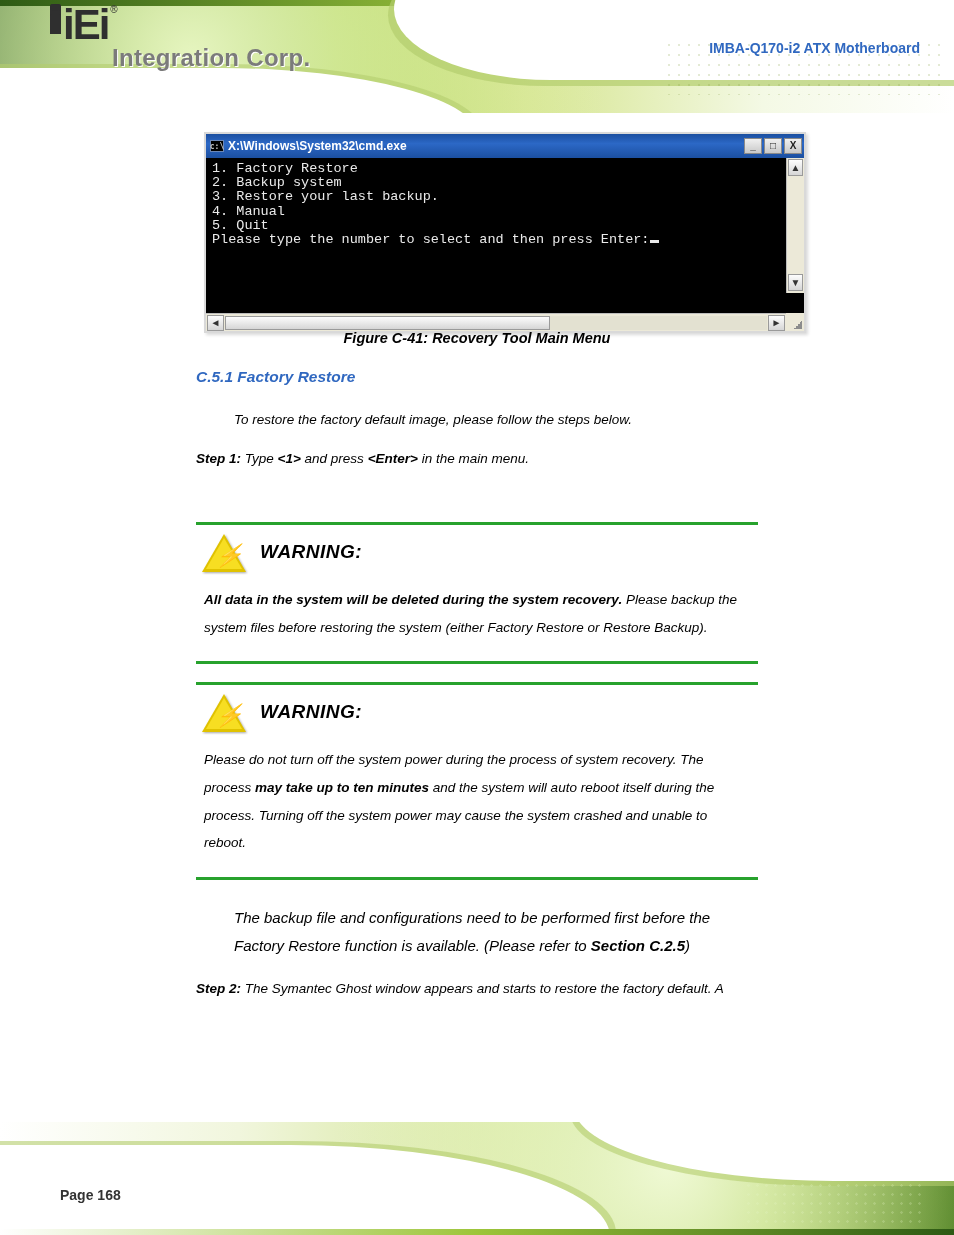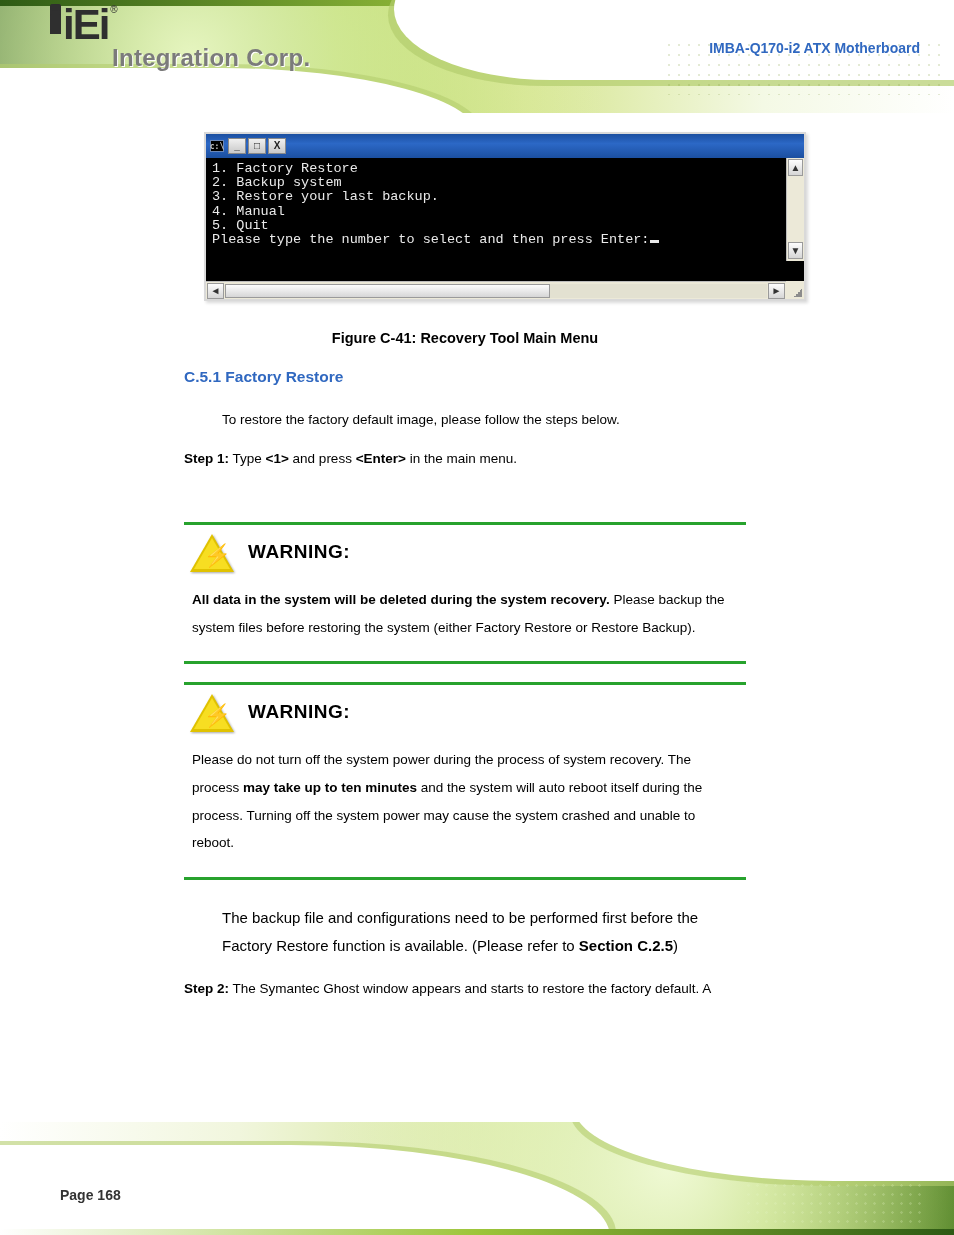"X:\Windows\System32\cmd.exe" div.title { html: none -> <div>X:\Windows\System32\cmd.exe</div> }
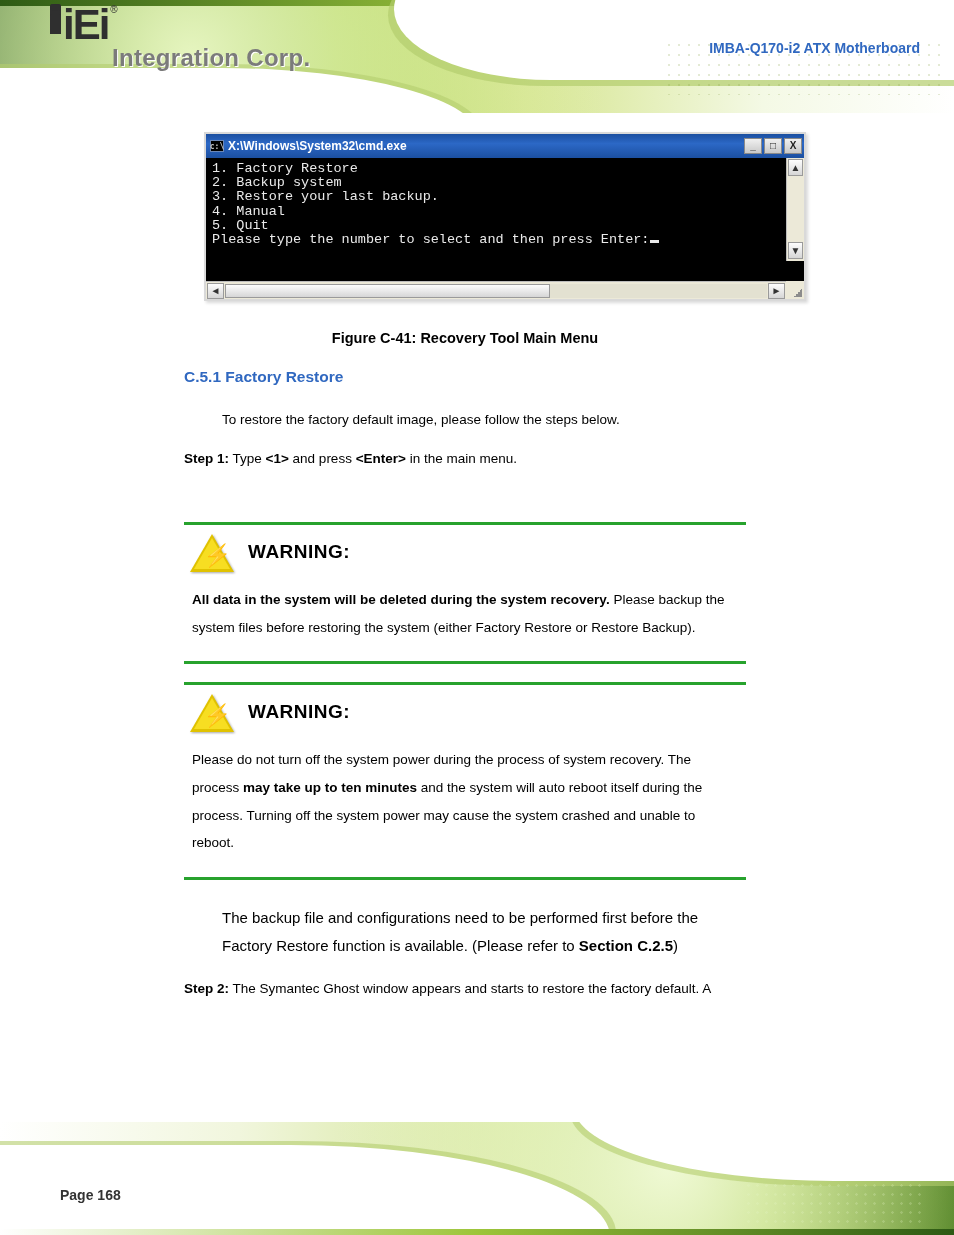"1. Factory Restore 2. Backup" .cmd-body { height: 123px -> 155px }
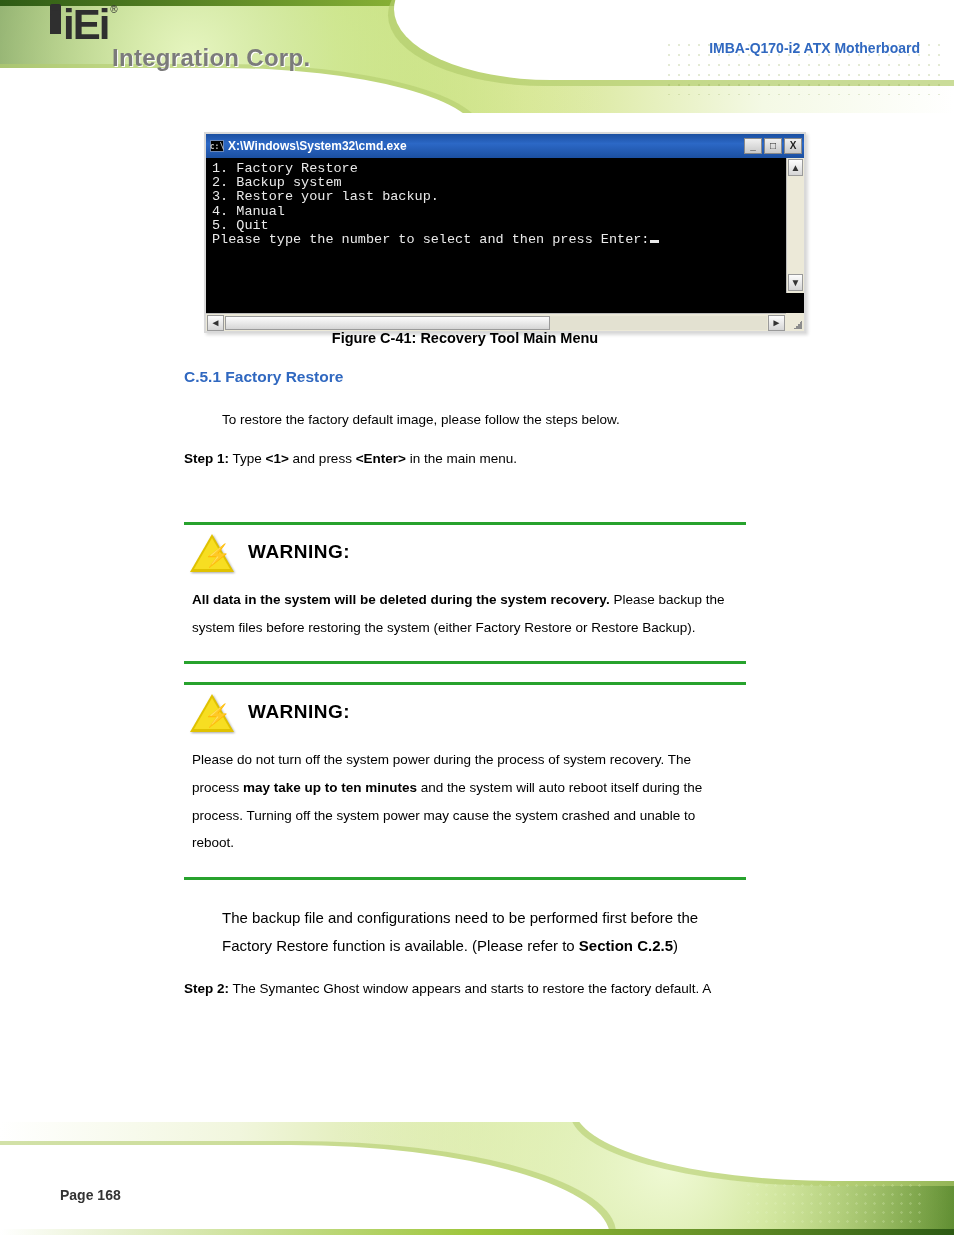"Figure C-41: Recovery Tool Main" .content { font-style: none -> italic; left: 184px -> 196px }
